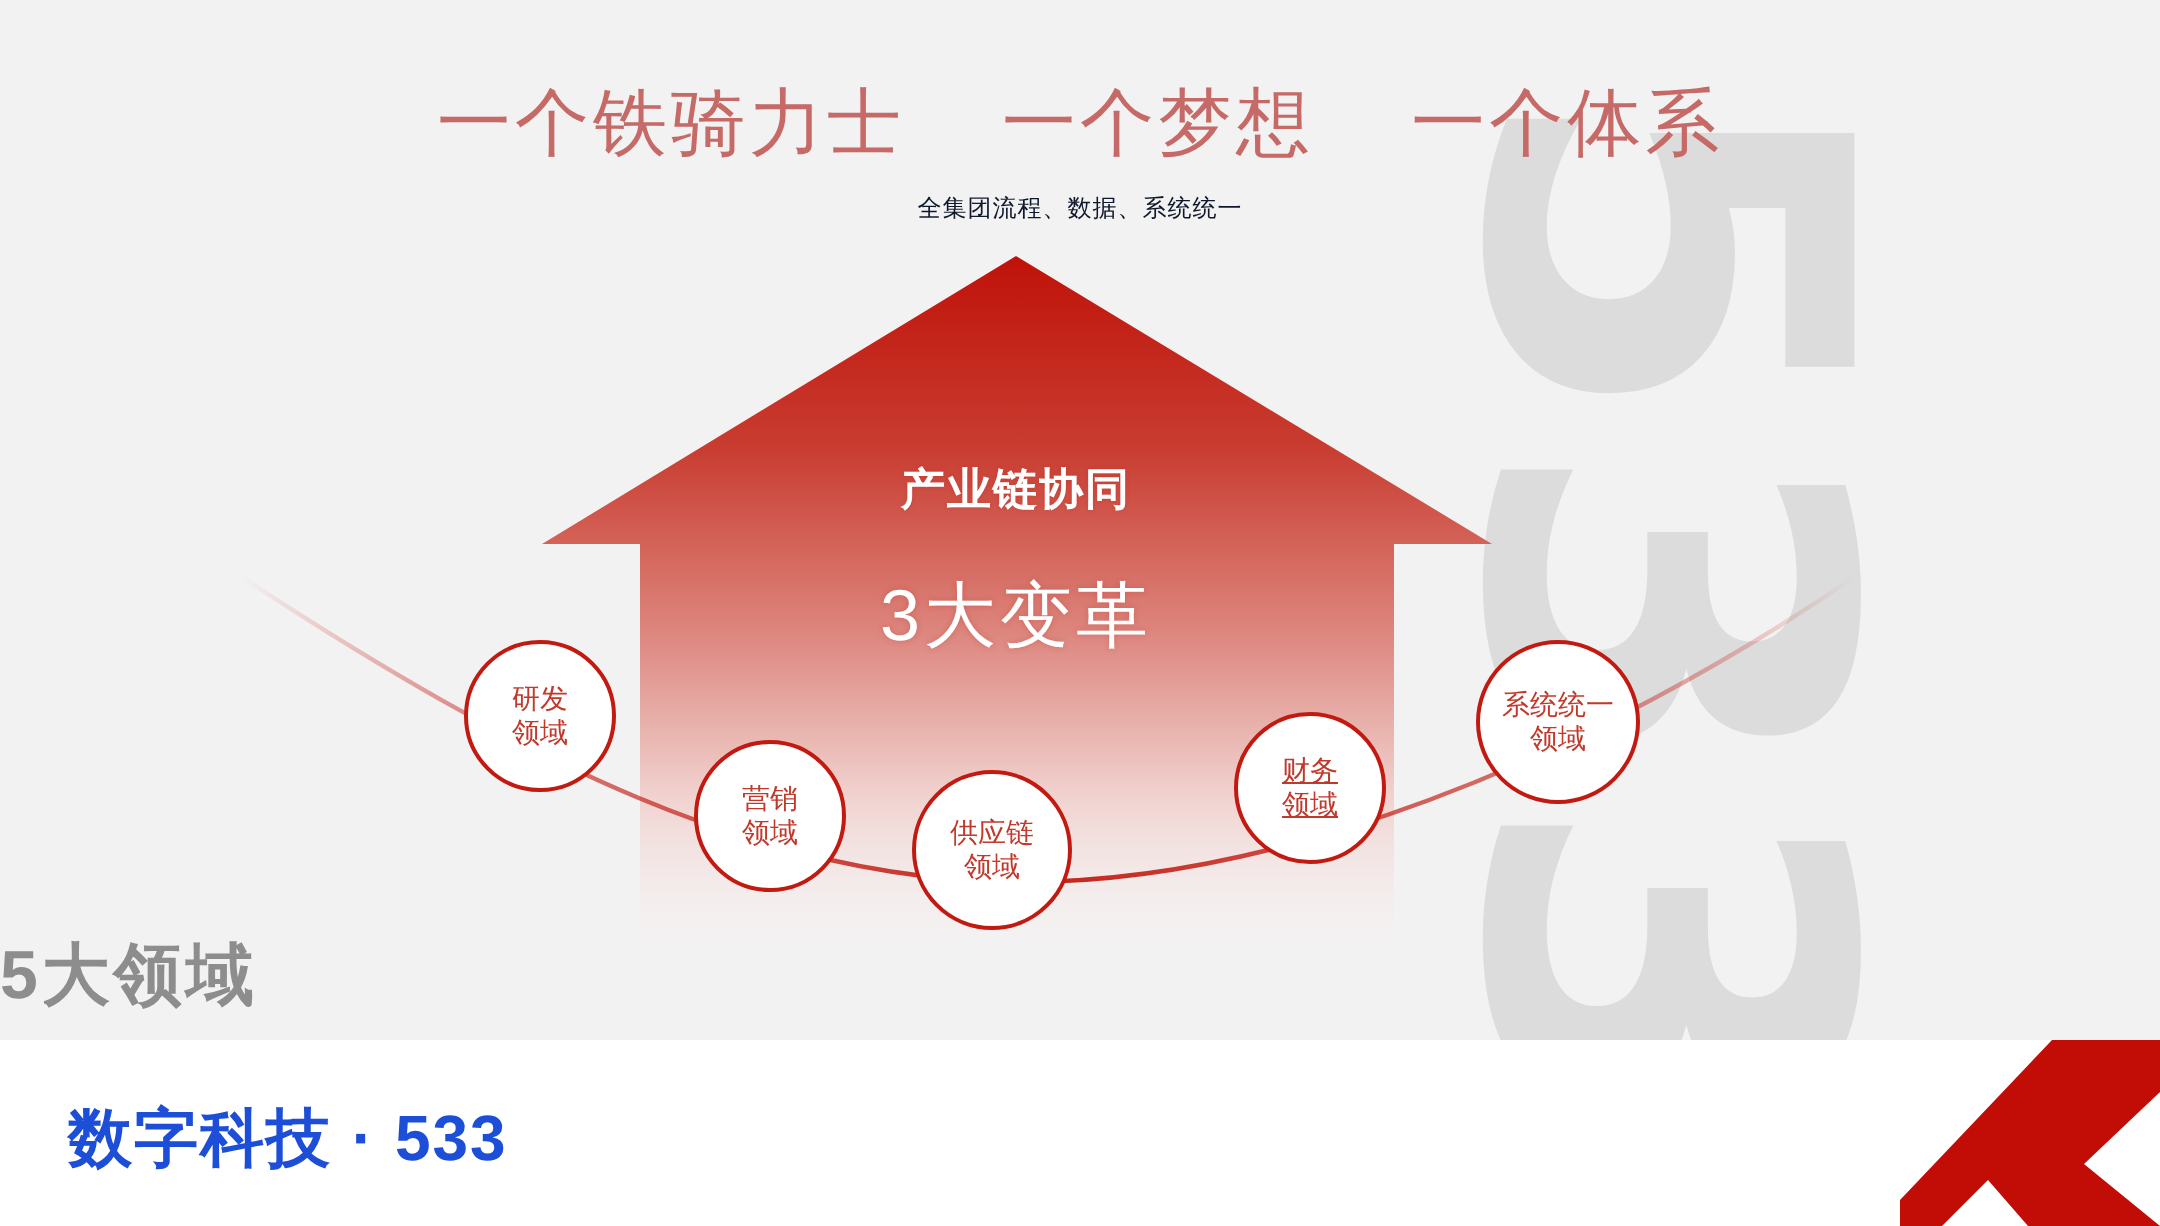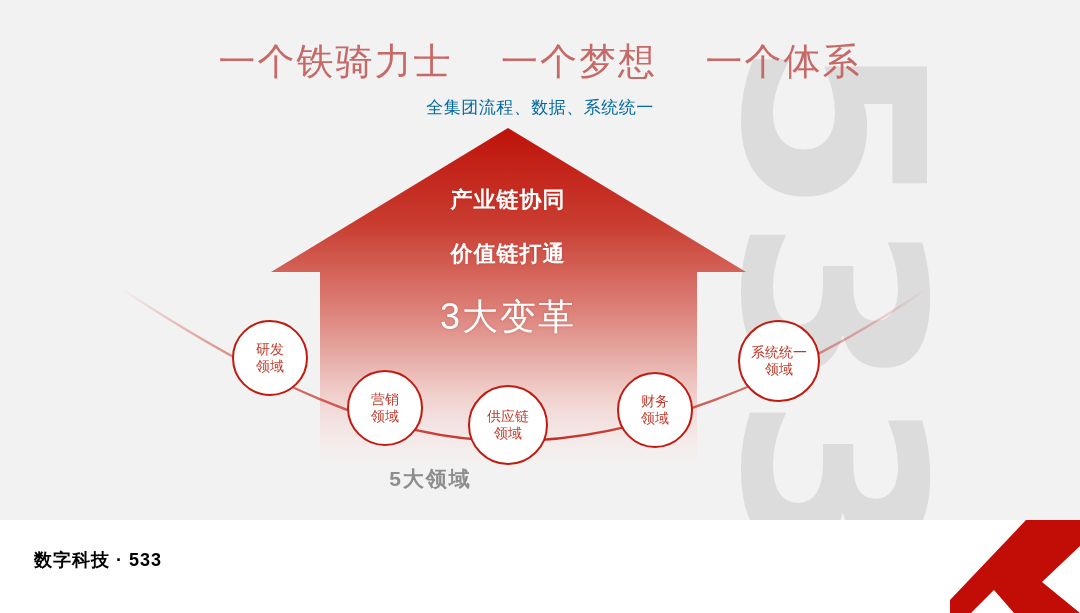"全集团流程、数据、系统统一" #subtitle { color: #0369a1 -> #0f172a; font-size: 17px -> 12px }
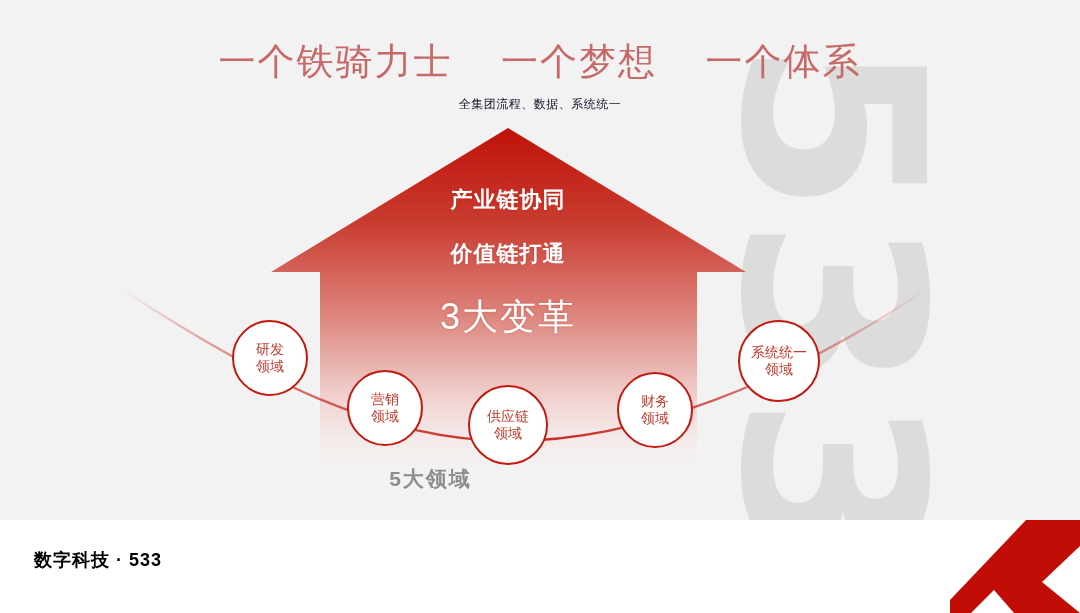"产业链协同" #arrow-text .line { margin-top: none -> 45px }
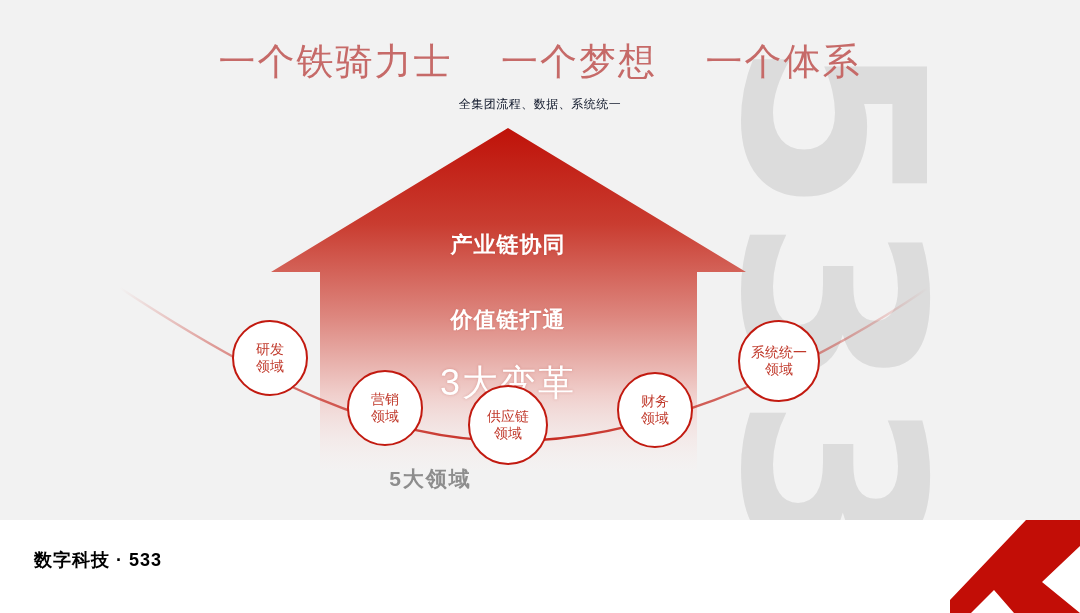"价值链打通" div.line { html: <div>价值链打通</div> -> none }
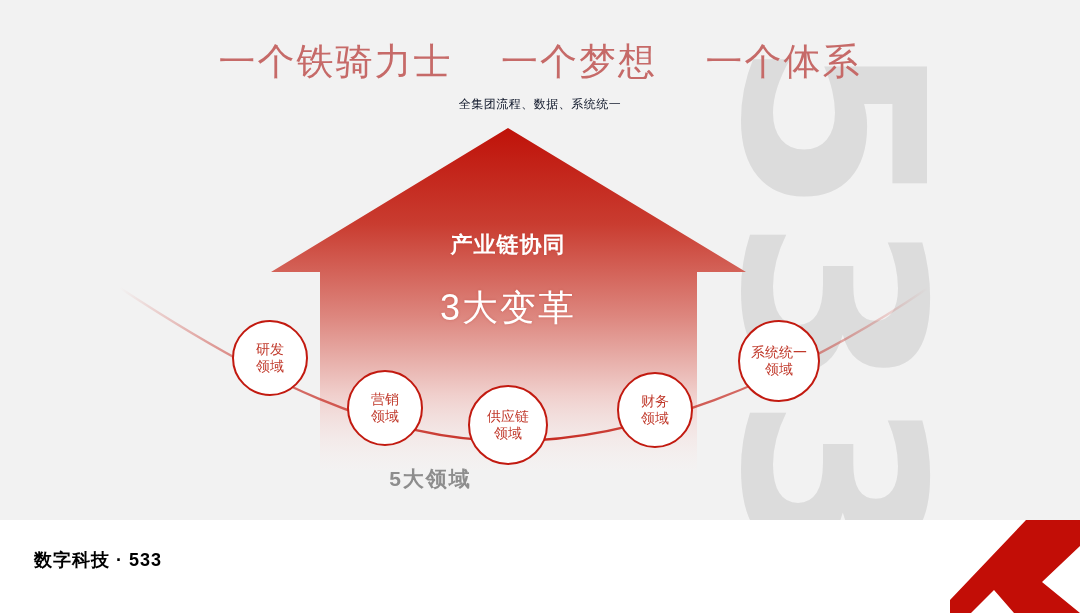"财务" div.domain-circle { text-decoration: none -> underline; top: 372px -> 356px }
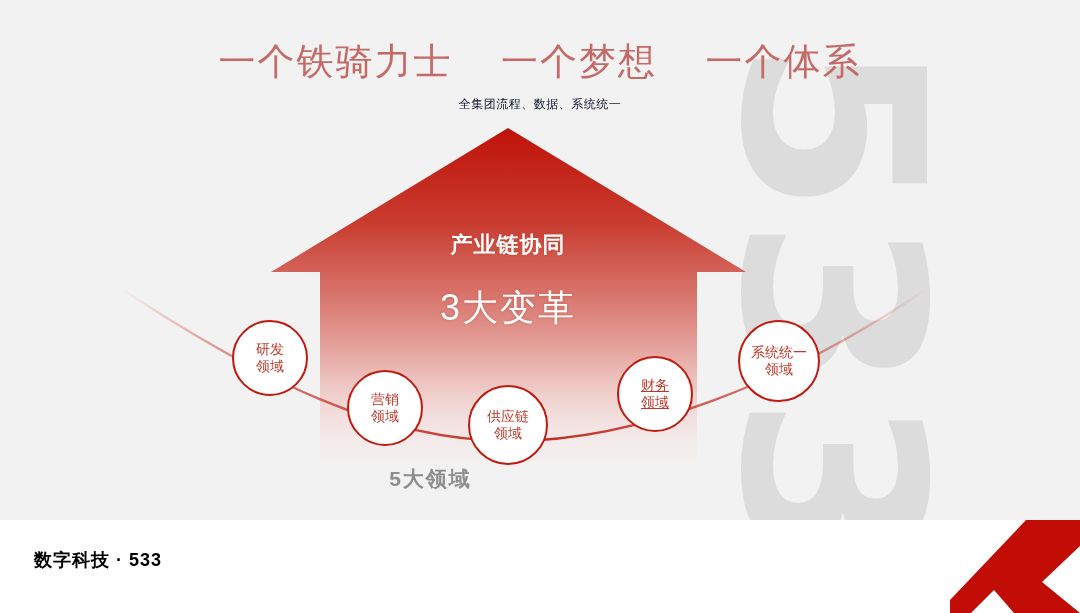"供应链" div.domain-circle { left: 468px -> 456px }
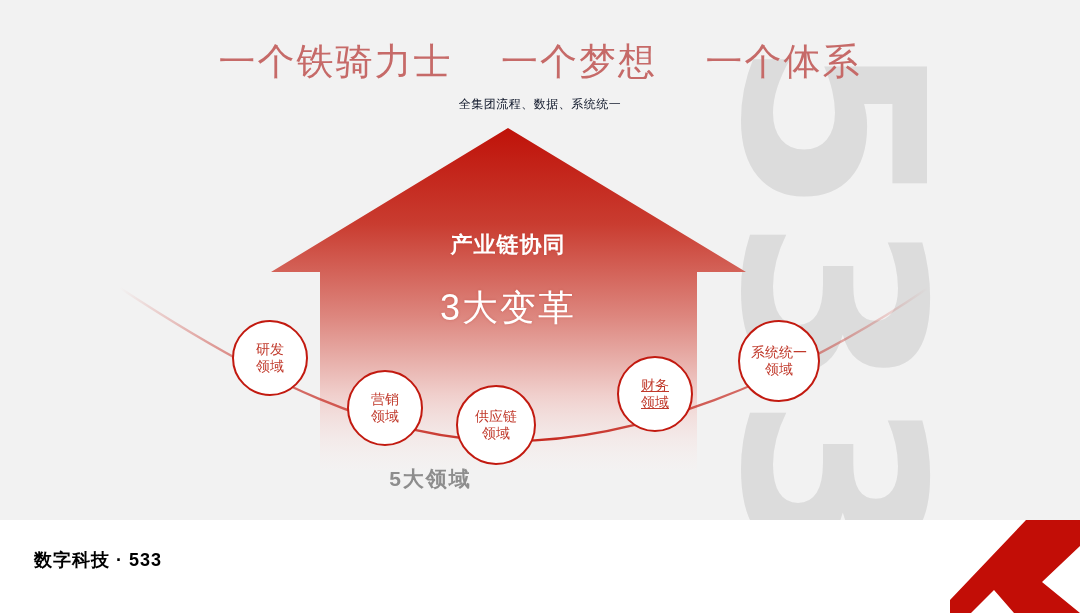"5大领域" #domains-caption { font-size: 21px -> 34px; text-align: center -> left }
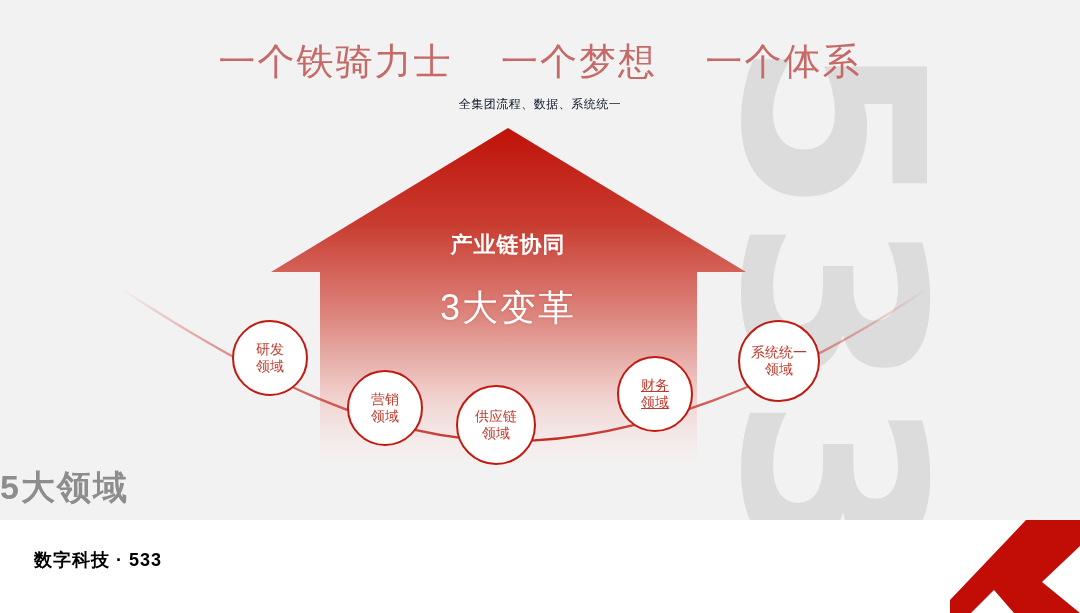"数字科技 · 533" #footer-brand { color: #000000 -> #1d4ed8; font-size: 18px -> 32px }
